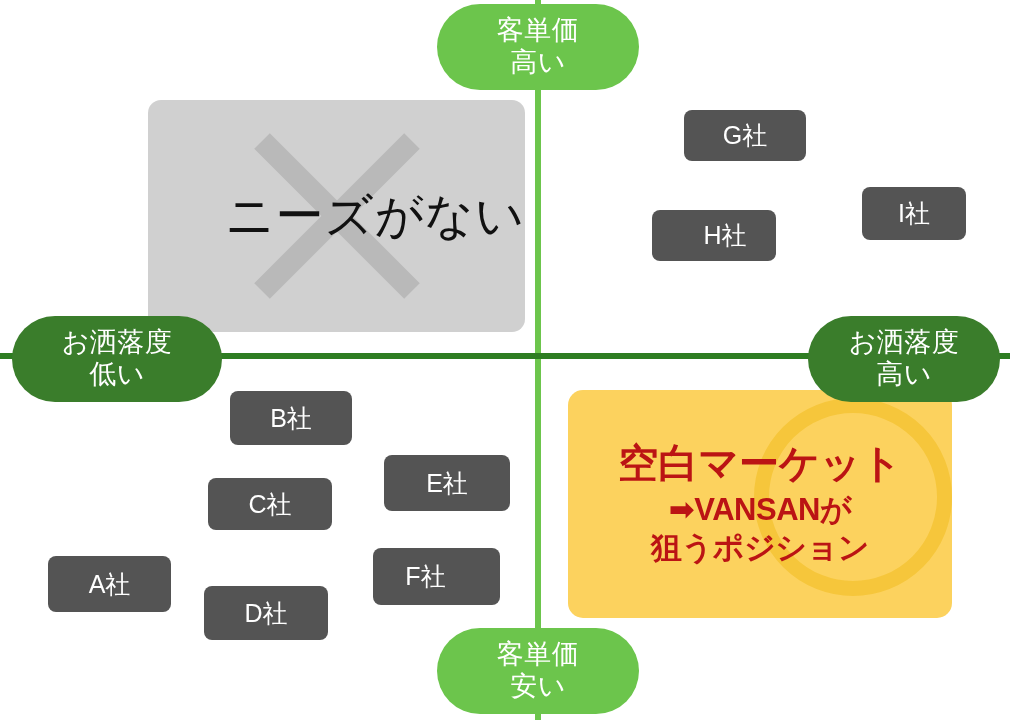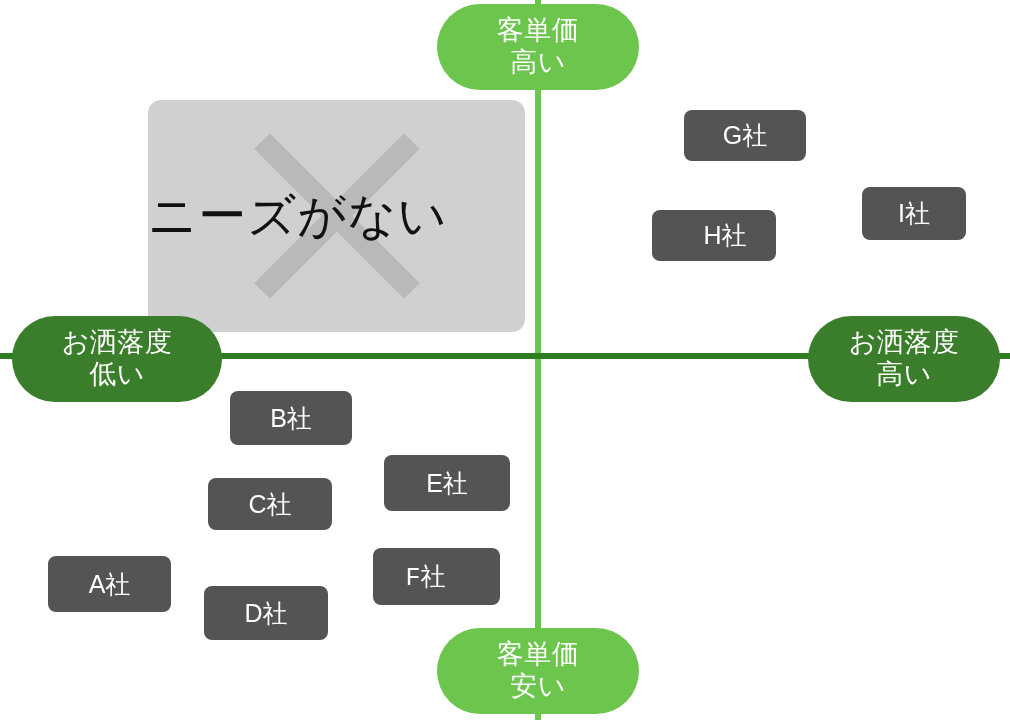"ニーズがない" .grey-block .label { text-align: left -> right }
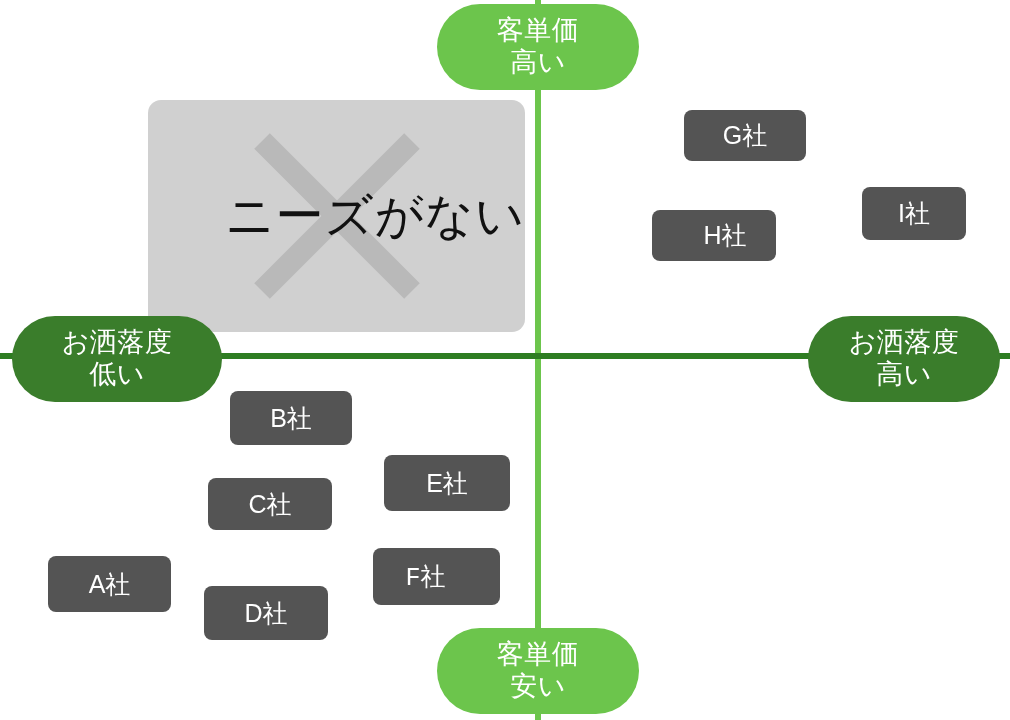"空白マーケット" div.yellow-block { html: none -> <div> <div></div> <div> <div>空白マーケット</div> <div> <div>➡VANSANが</div> <div>狙うポジション</div> </div> </div> </div> }
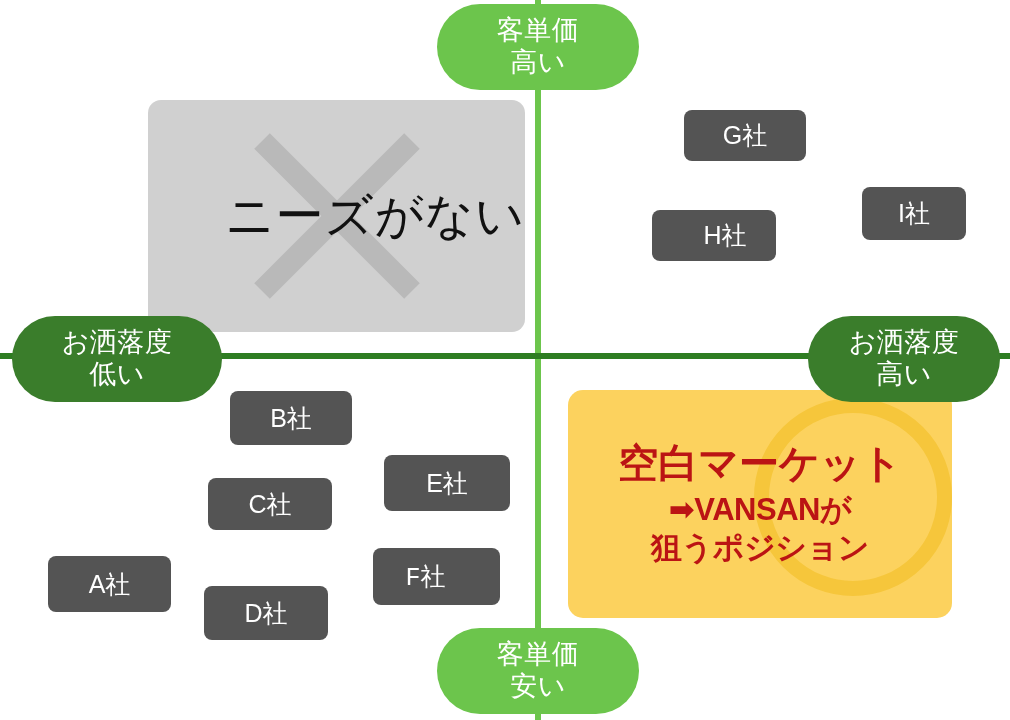"F社" span { font-family: Liberation Mono, monospace -> none }
